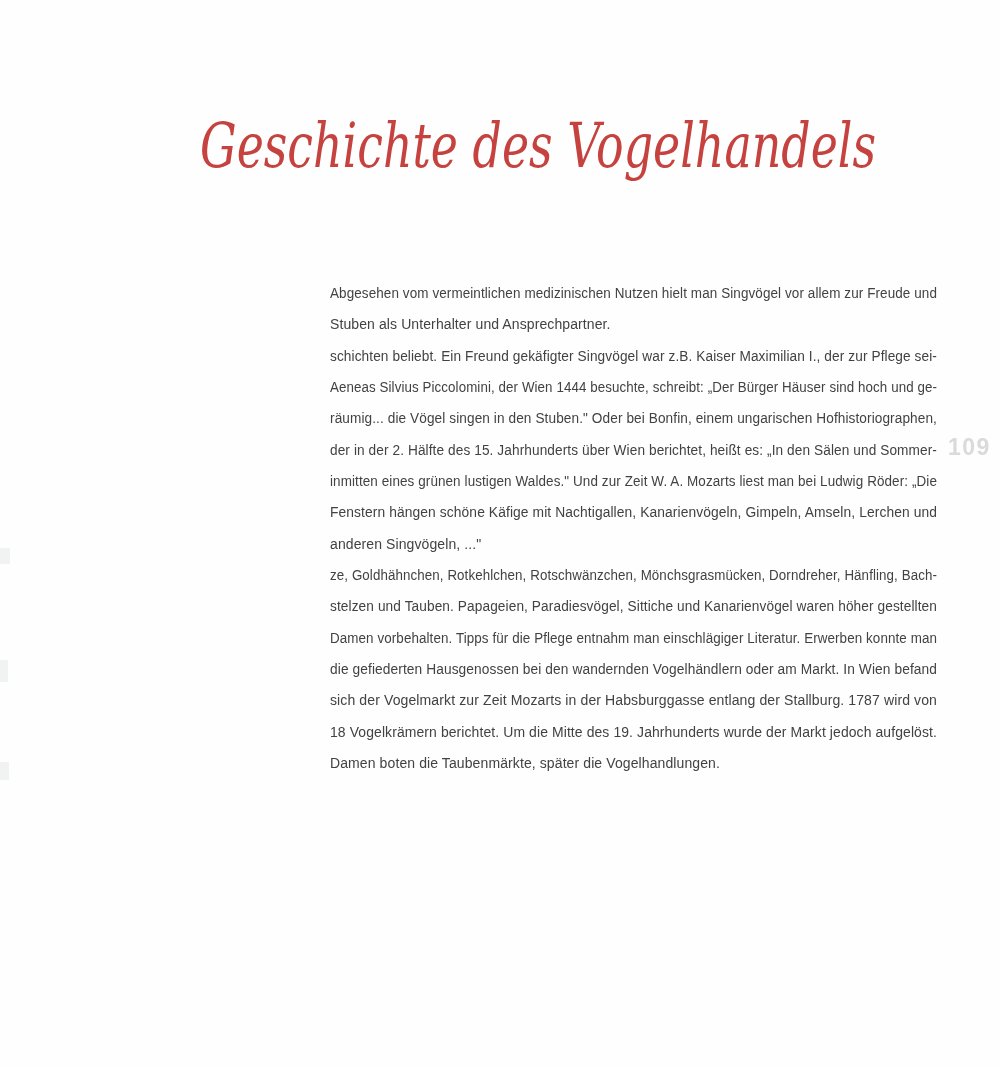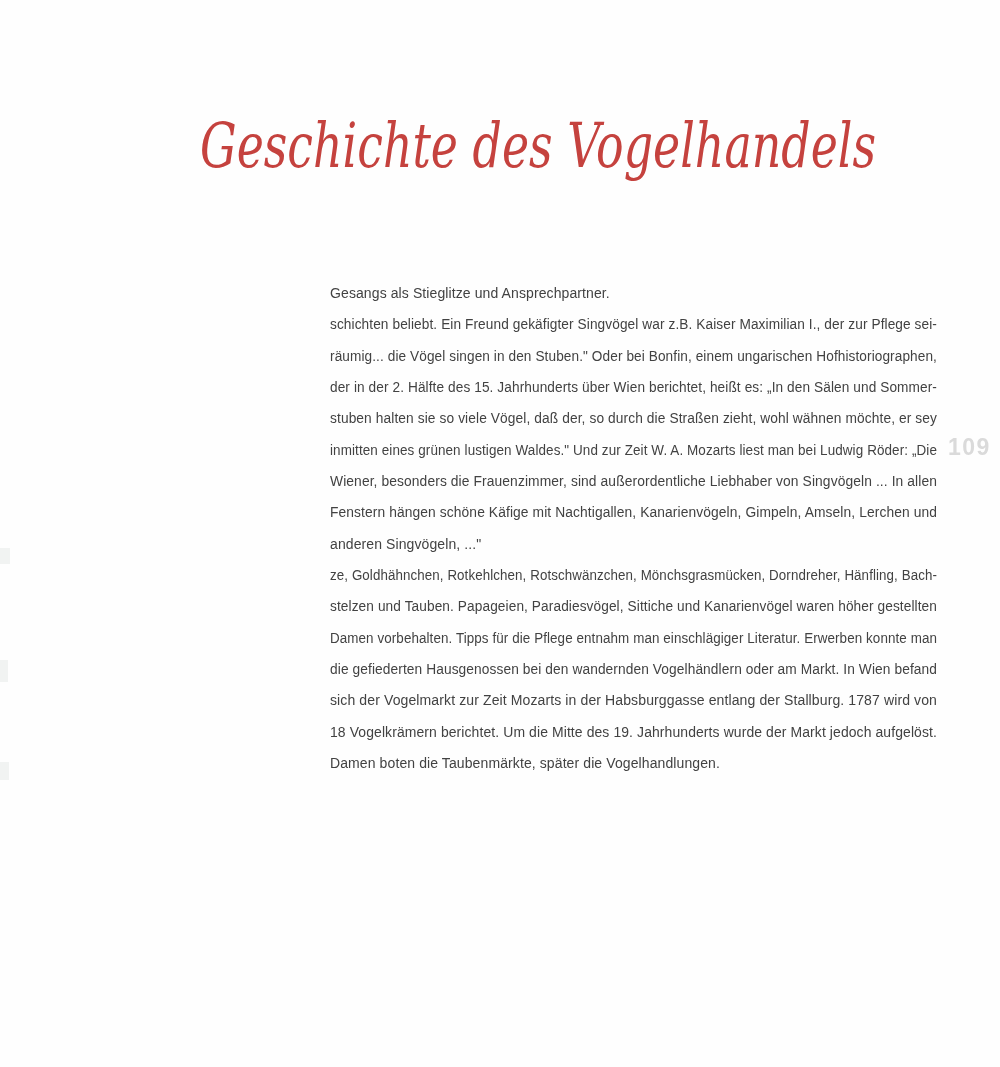"Abgesehen vom vermeintlichen" div.line { html: none -> <div><span>Abgesehen vom vermeintlichen medizinischen Nutzen hielt man Singvögel vor allem zur Freude und</span></div> }
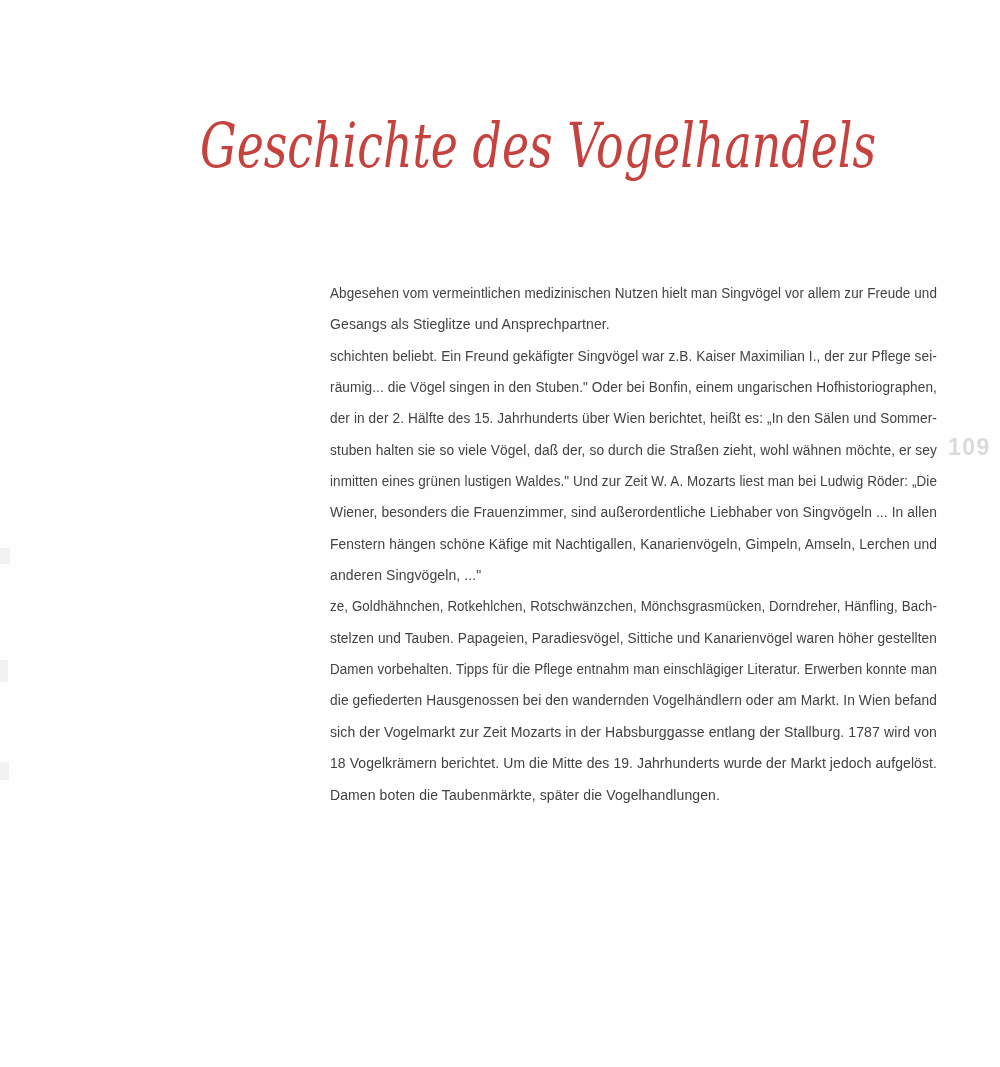"Gesangs als Stieglitze und" span.fit-inner { text: Gesangs als Stieglitze -> Stuben als Unterhalter }
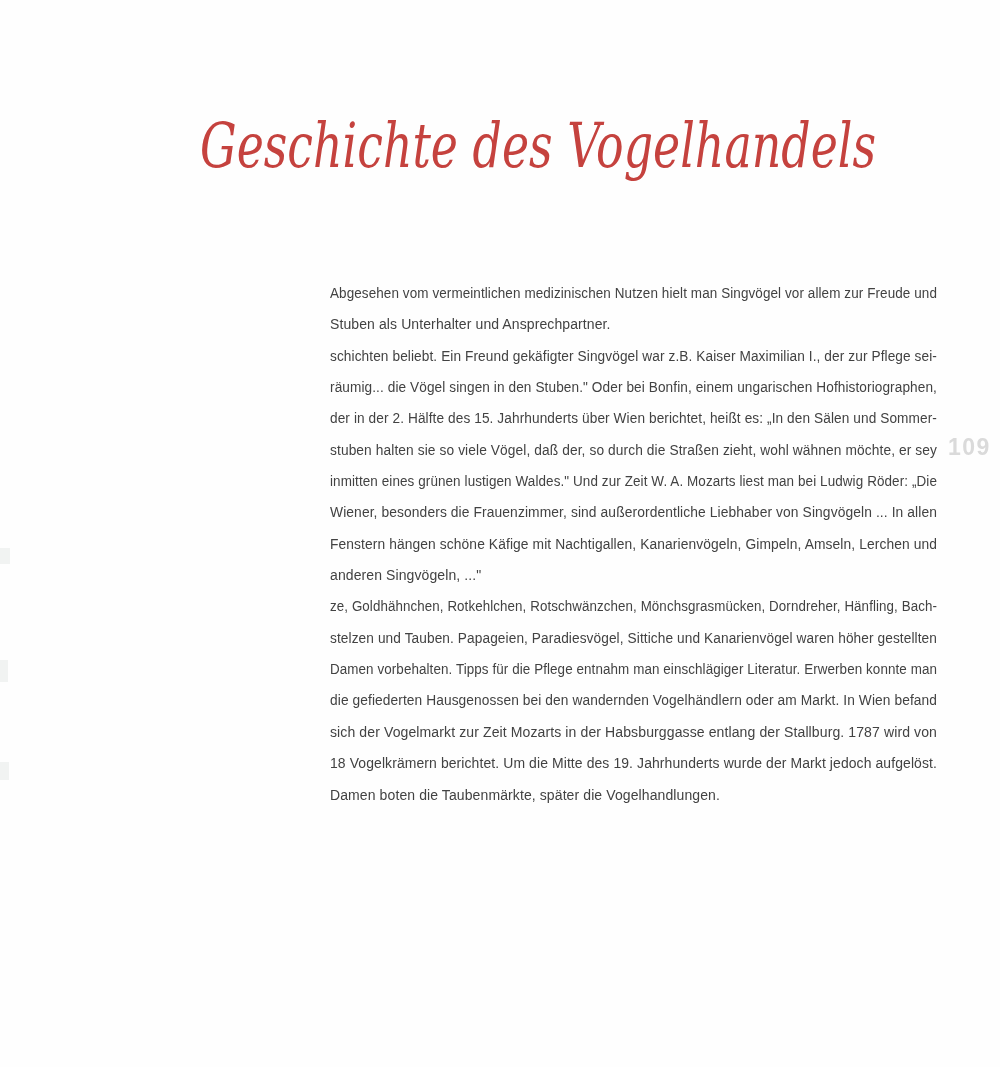"Aeneas Silvius Piccolomini, der Wien" div.line { html: none -> <div><span>Aeneas Silvius Piccolomini, der Wien 1444 besuchte, schreibt: „Der Bürger Häuser sind hoch und ge-</span></div> }
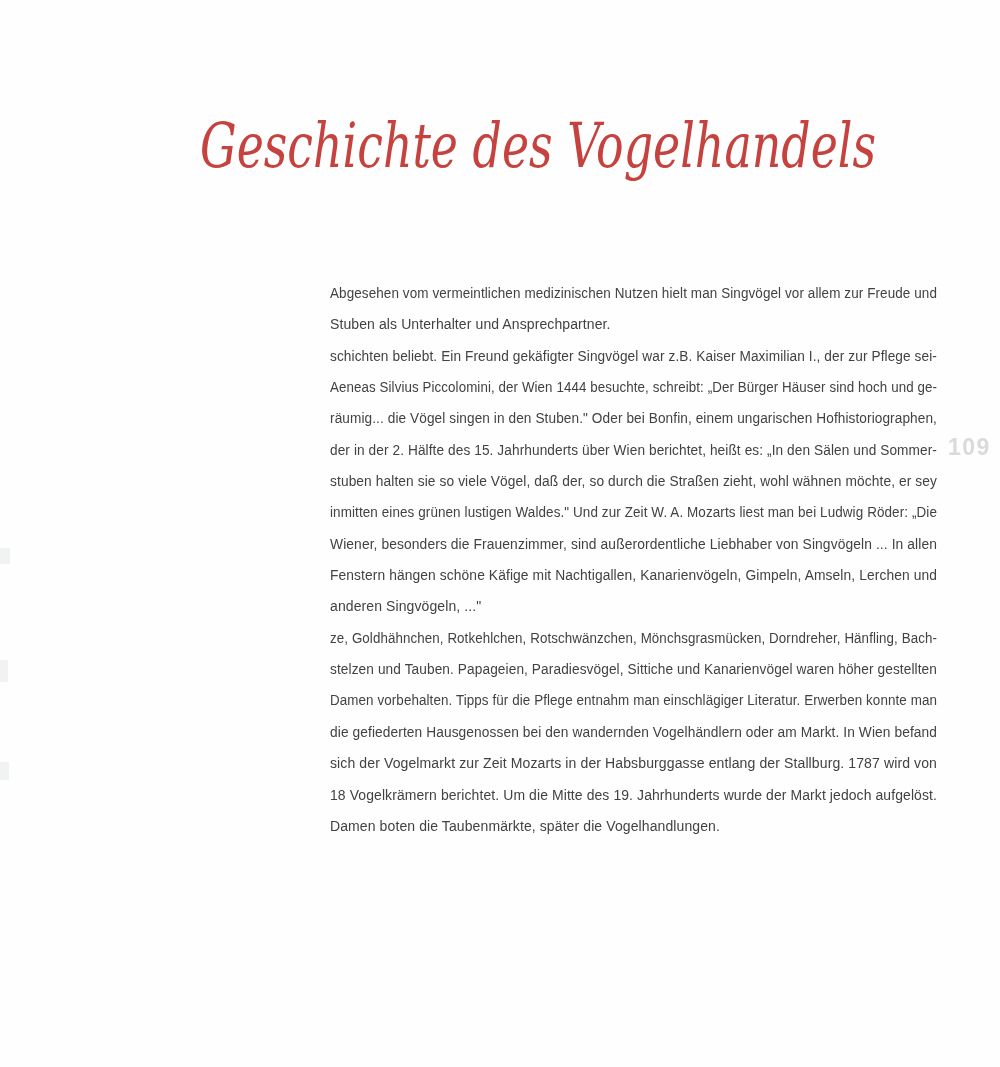"stuben halten sie so viele" div.line { html: <div><span>stuben halten sie so viele Vögel, daß der, so durch die Straßen zieht, wohl wähnen möchte, er sey</span></div> -> none }
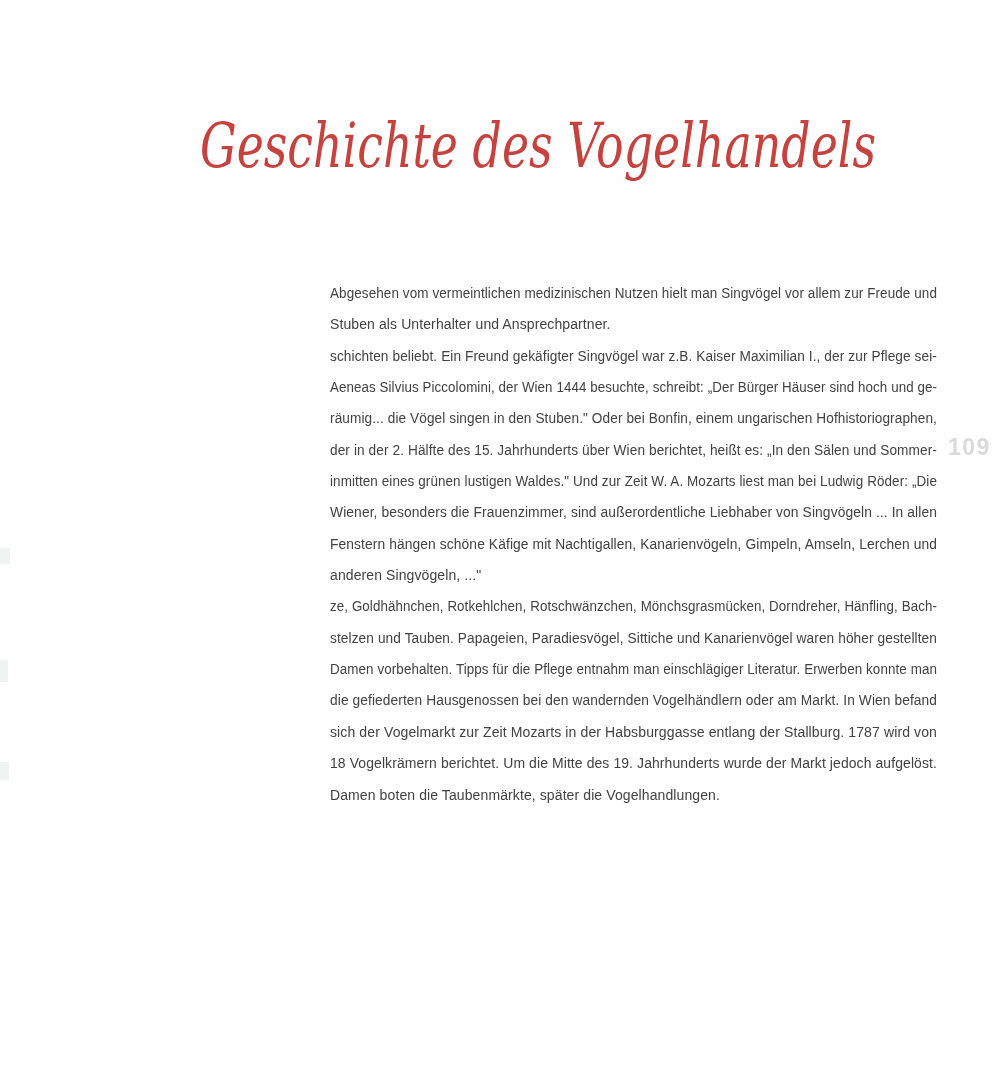"Wiener, besonders die Frauenzimmer, sind" div.line { html: <div><span>Wiener, besonders die Frauenzimmer, sind außerordentliche Liebhaber von Singvögeln ... In allen</span></div> -> none }
